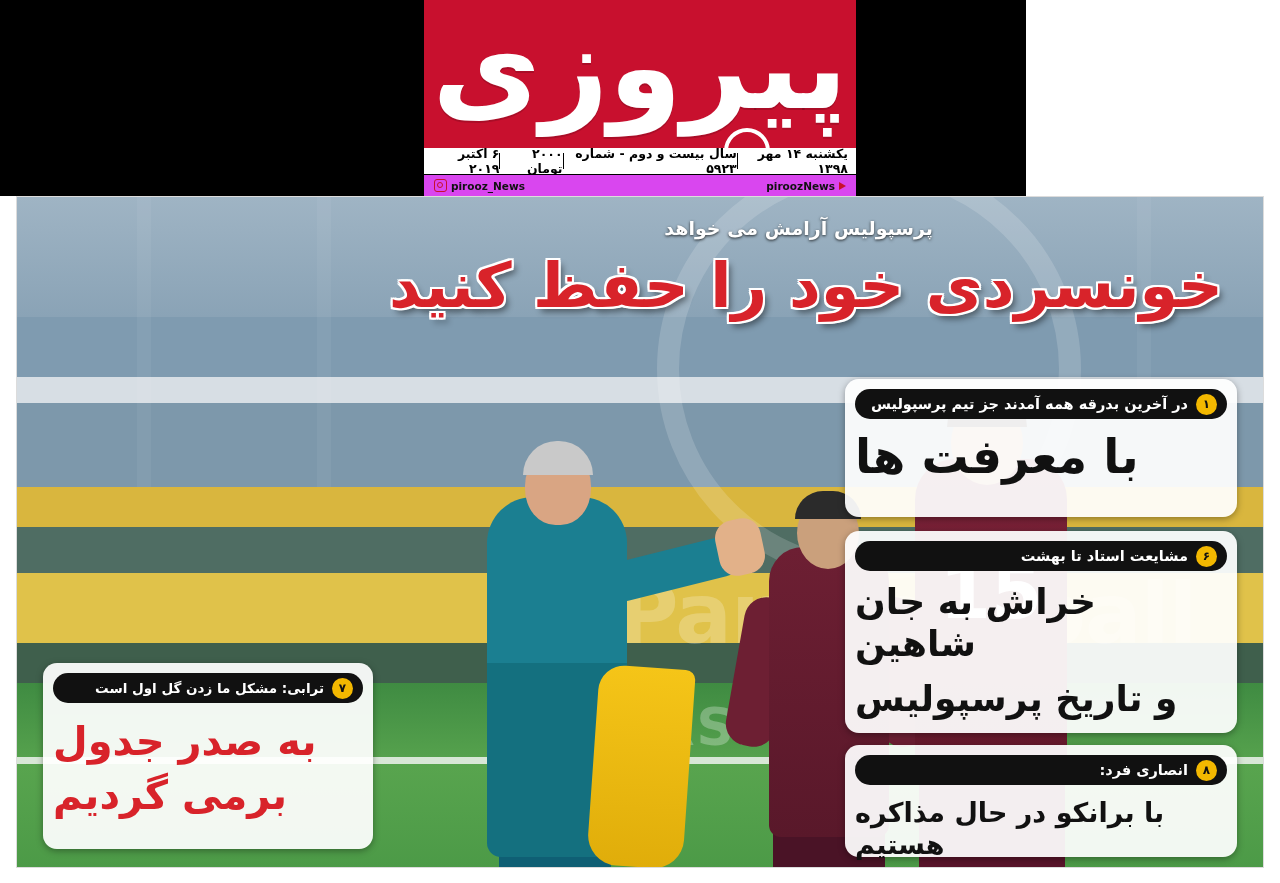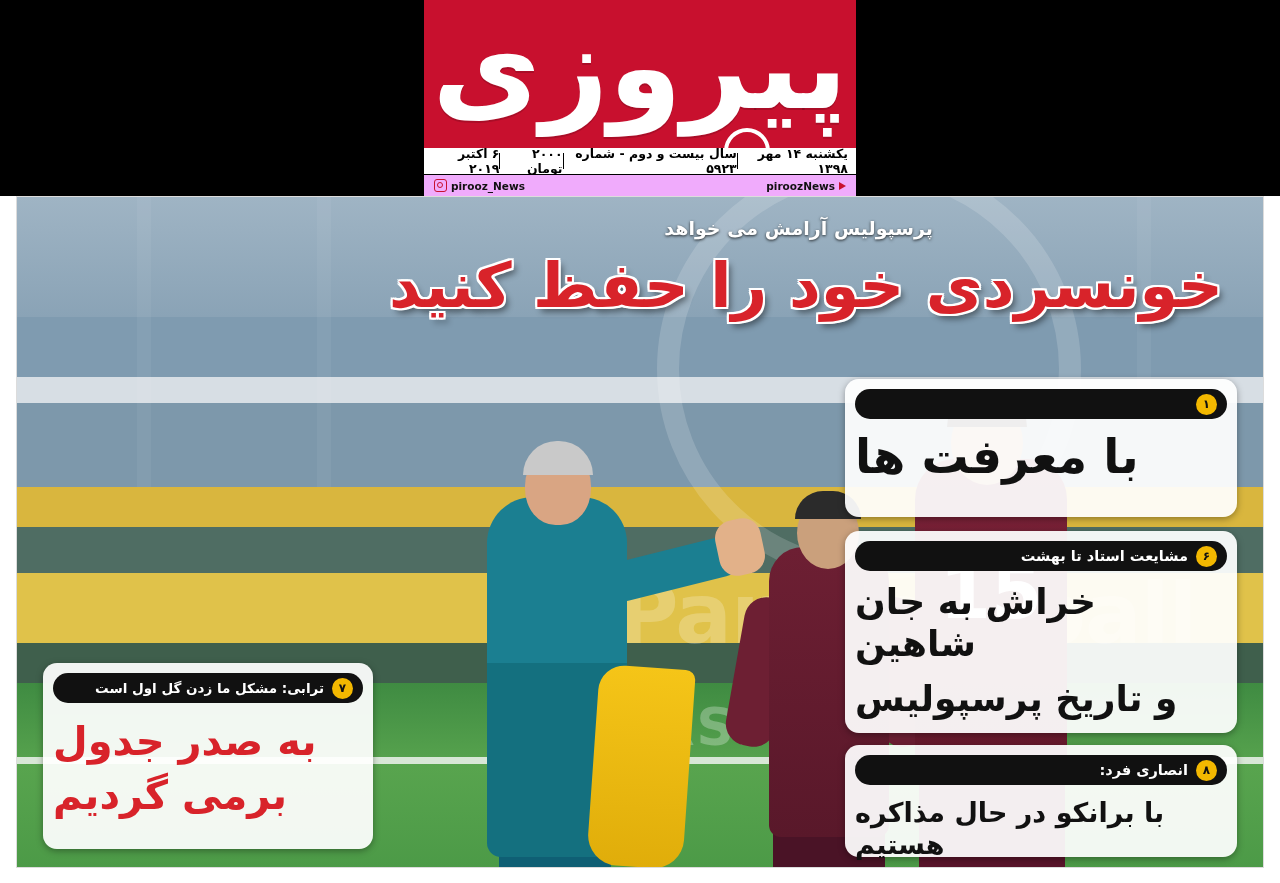"پیروزی" .masthead { width: 1280px -> 1026px }
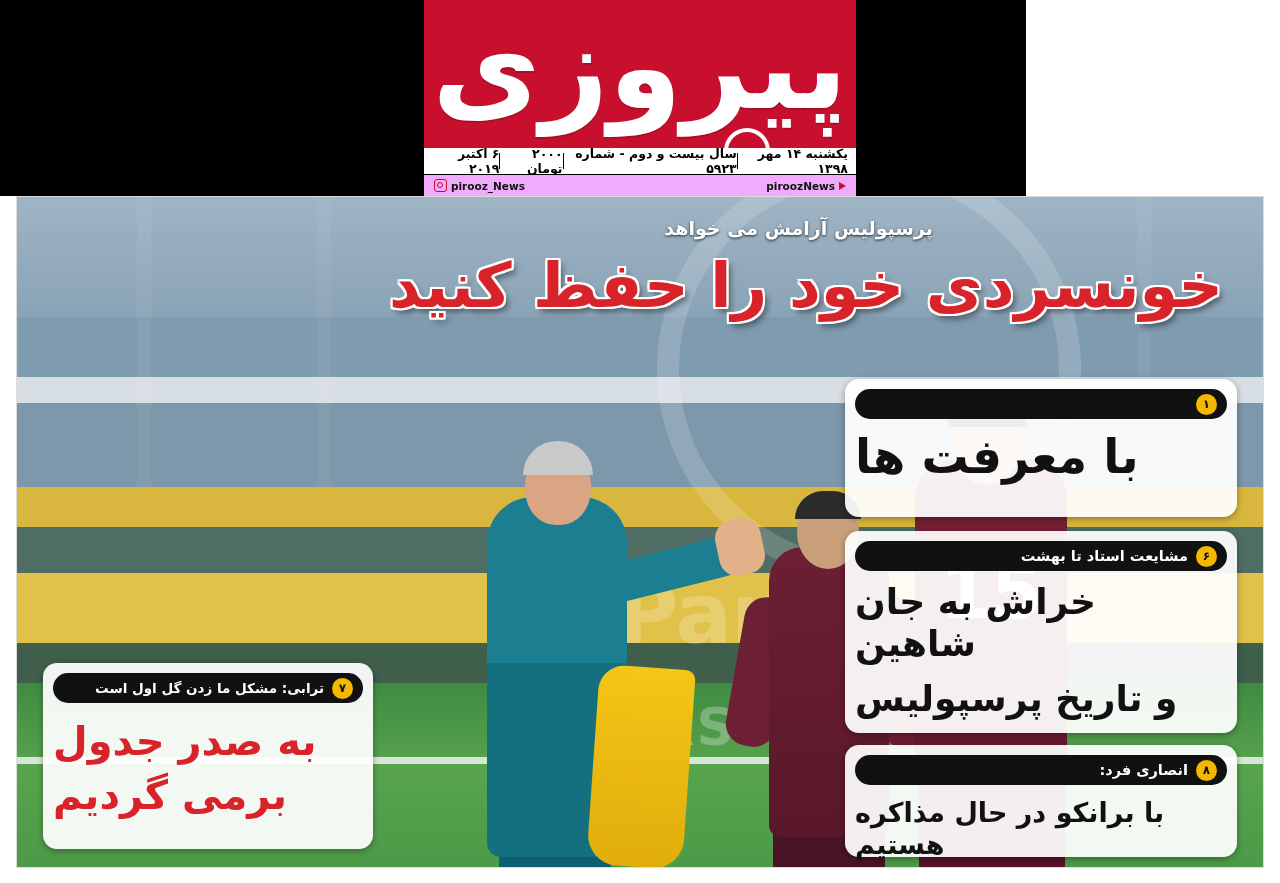"pirooz_News" .logo-bottombar { background: #f0abfc -> #d946ef }
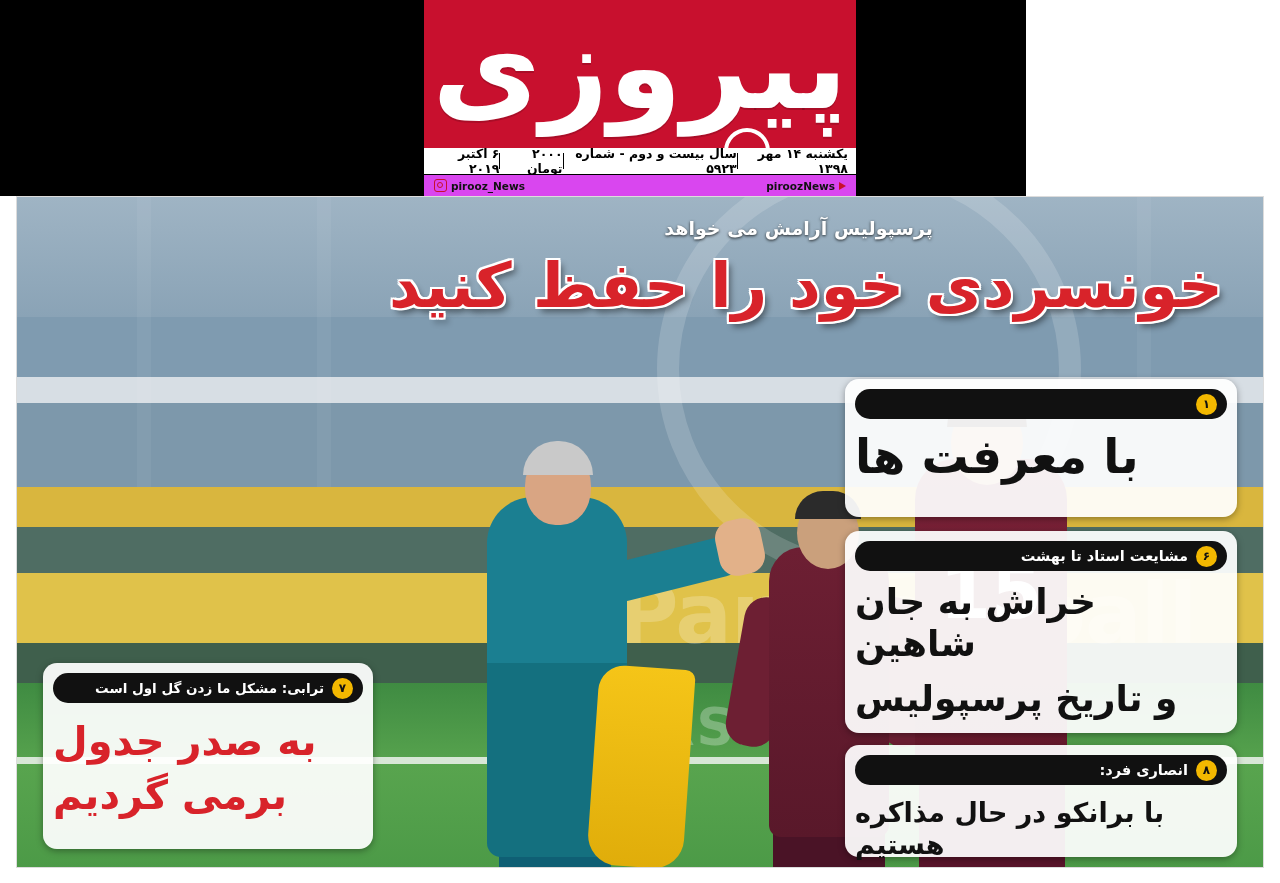"در آخرین بدرقه همه آمدند" span.kicker-text { html: none -> <span>در آخرین بدرقه همه آمدند جز تیم پرسپولیس</span> }
